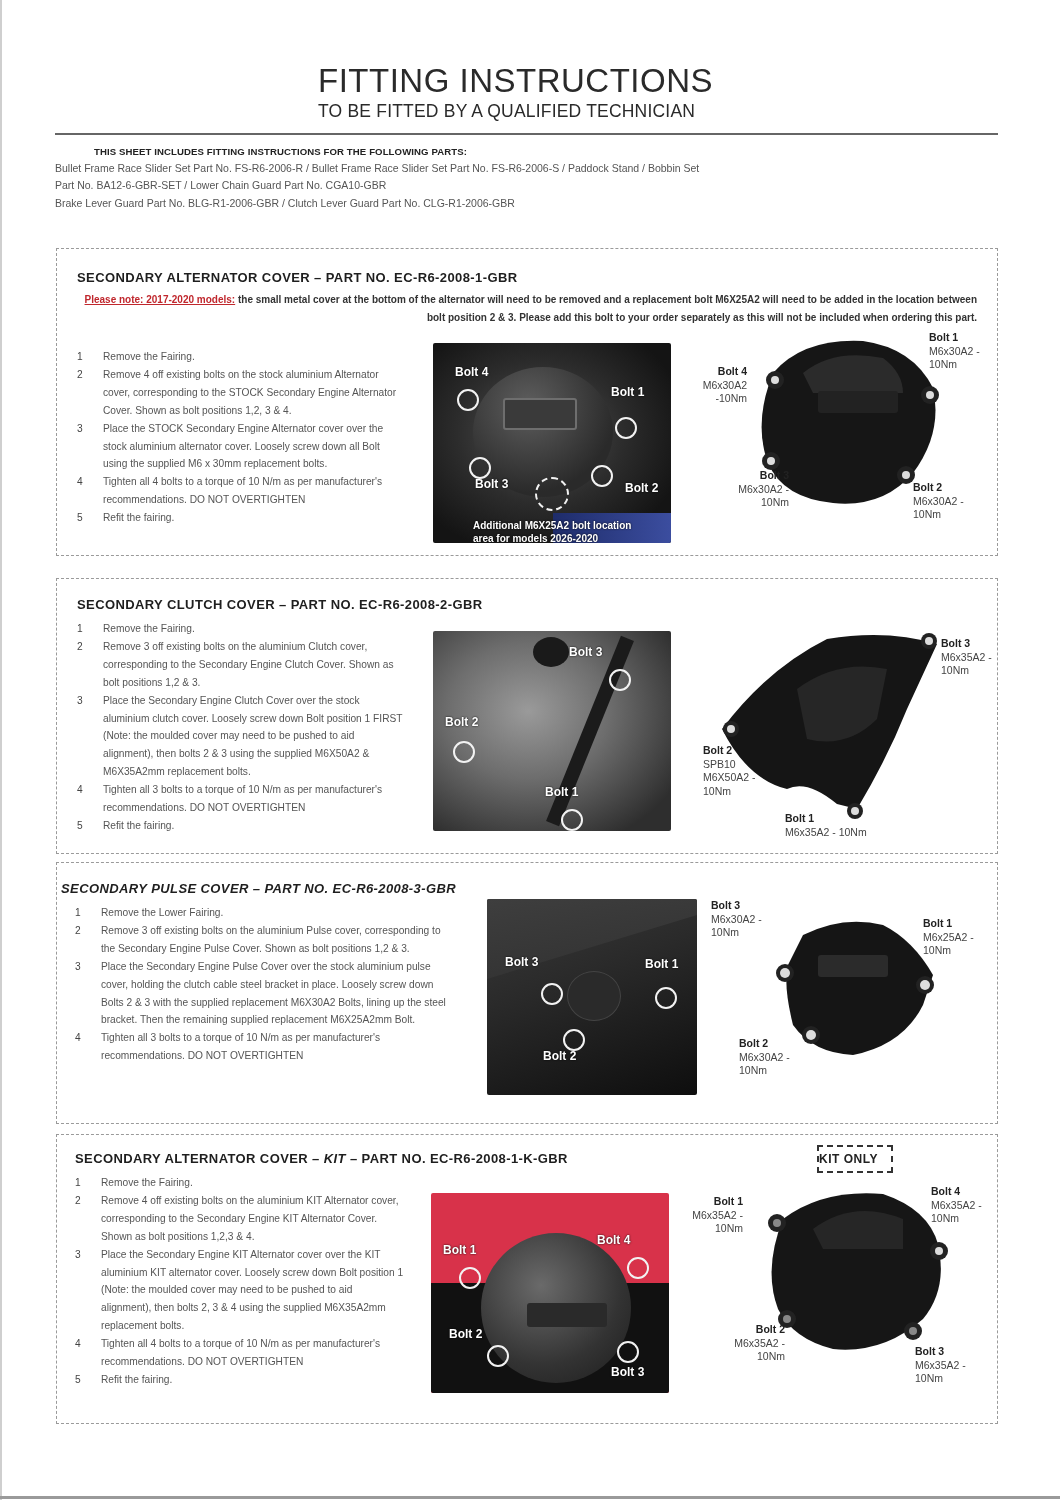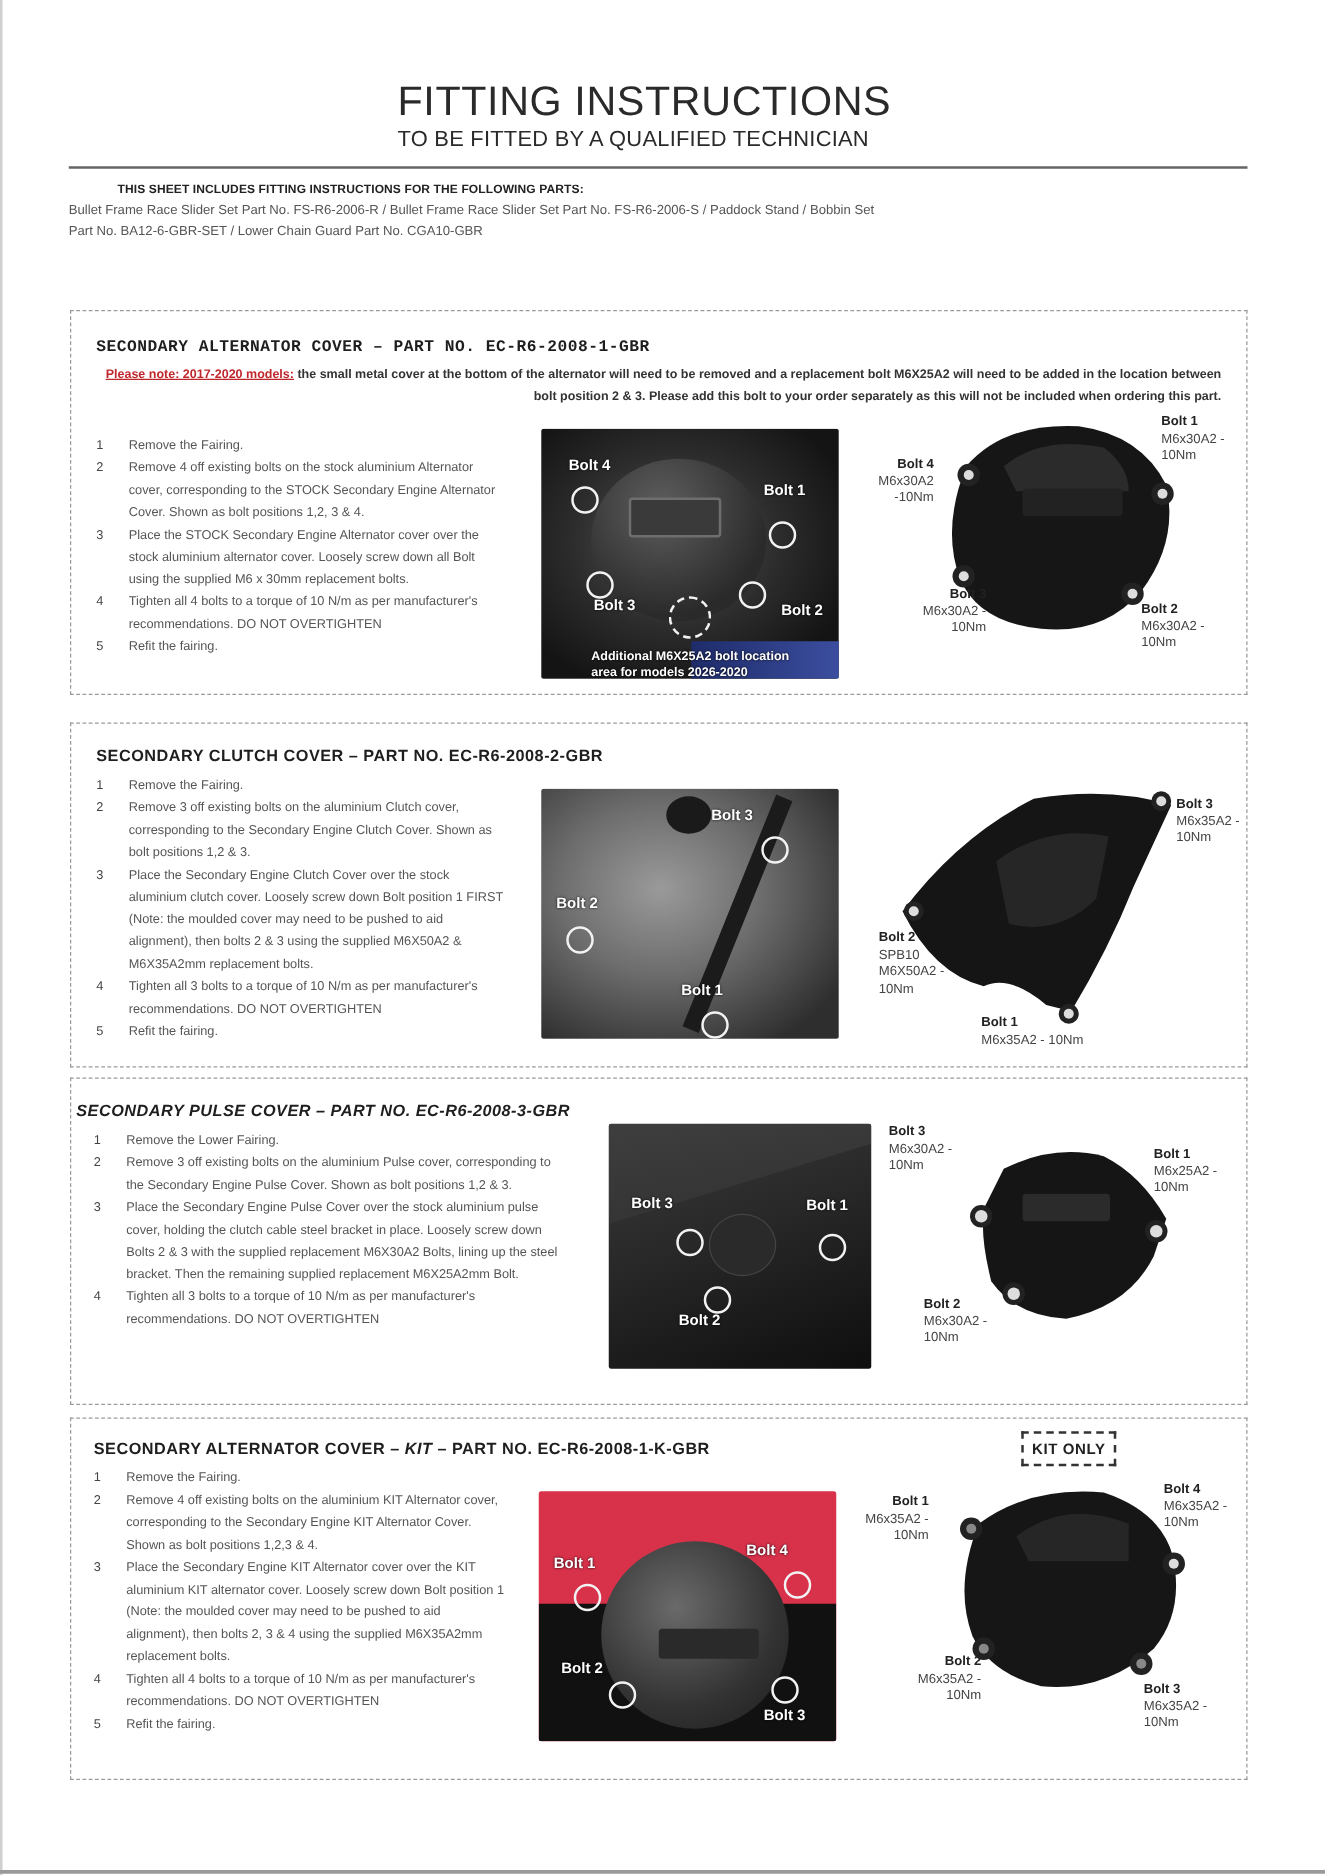"Brake Lever Guard Part No." div { html: none -> <div>Brake Lever Guard Part No. BLG-R1-2006-GBR / Clutch Lever Guard Part No. CLG-R1-2006-GBR</div> }
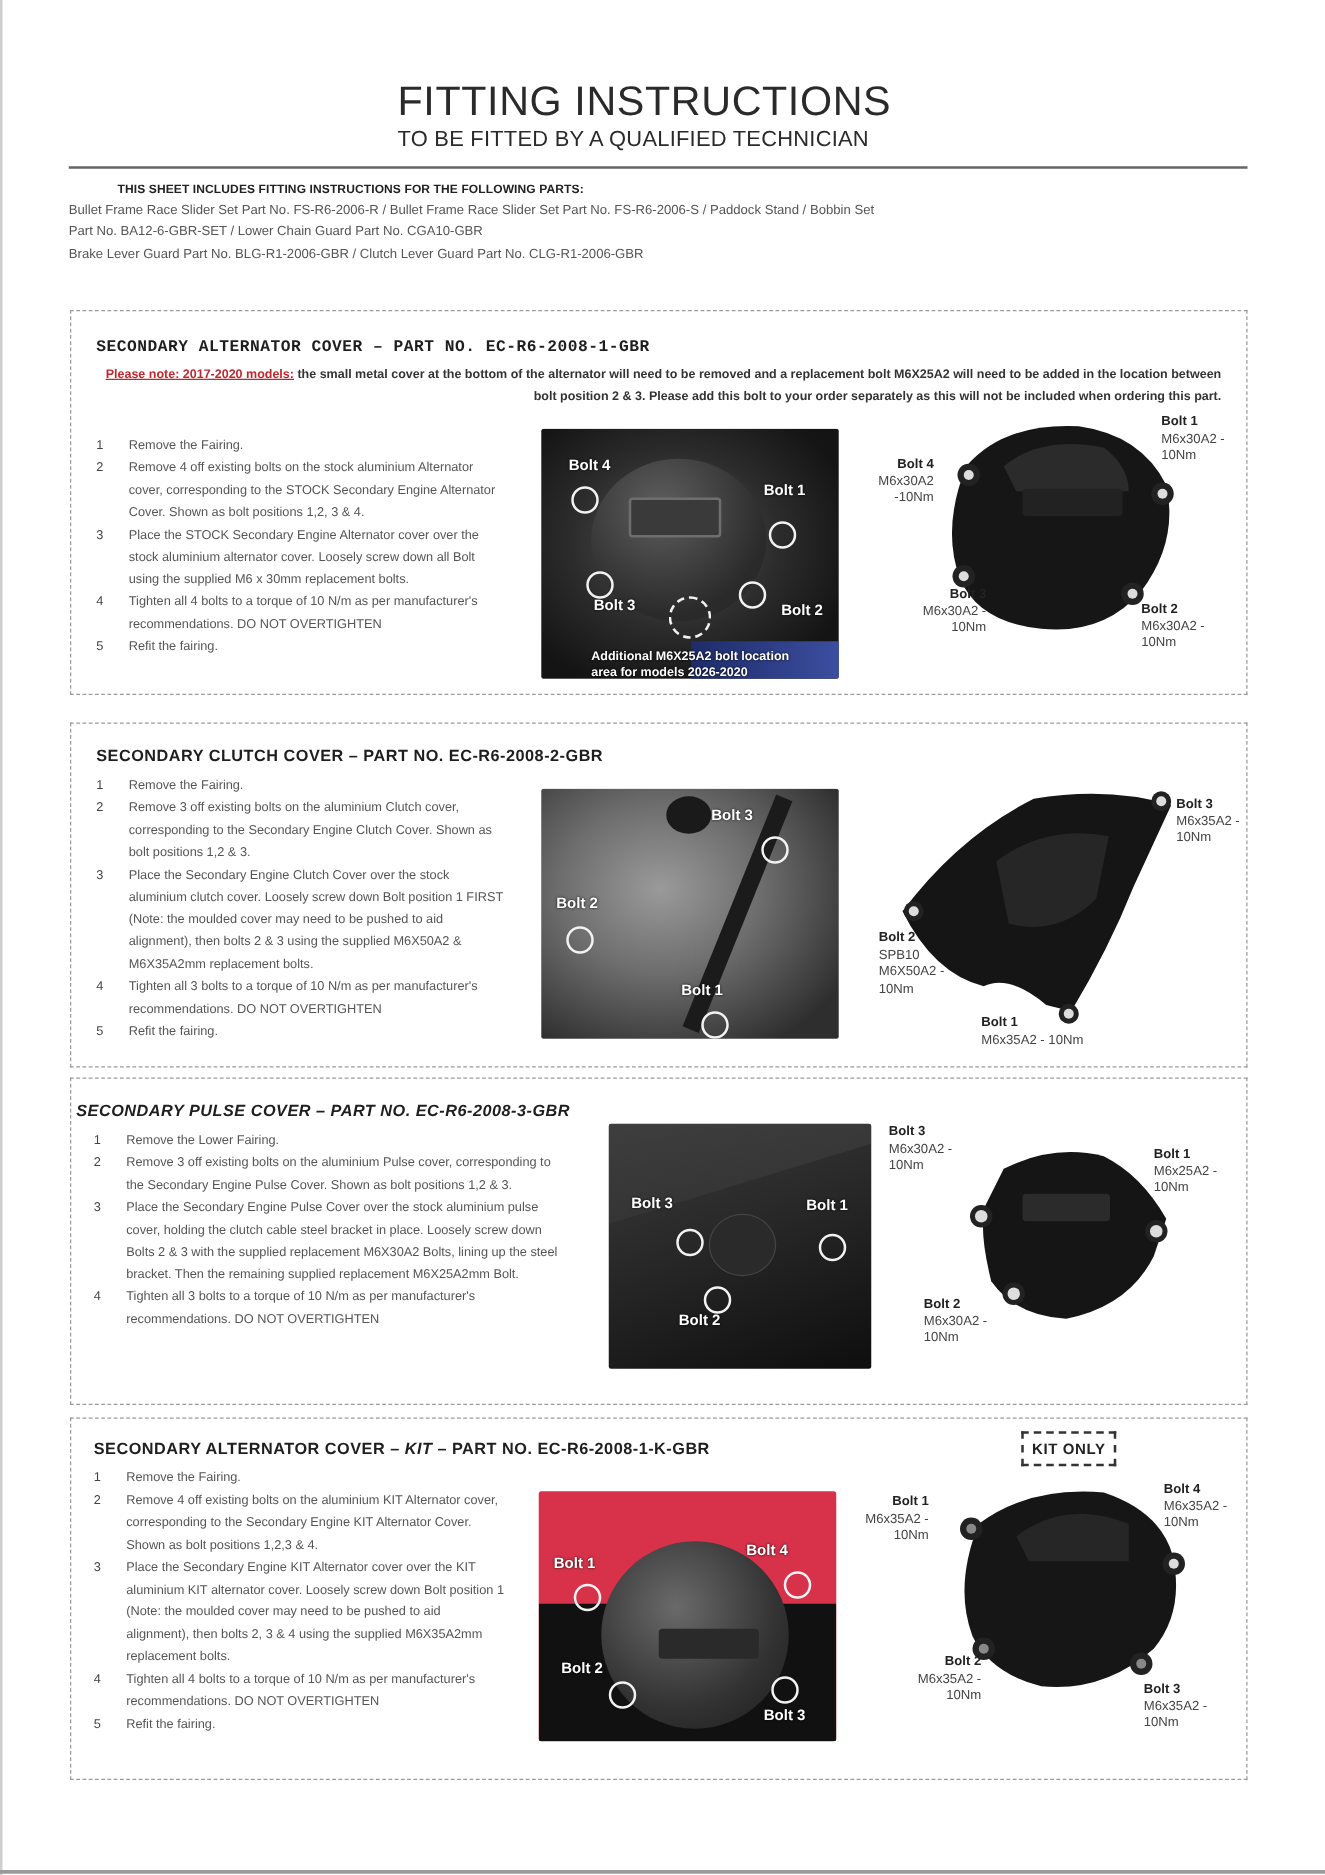"SECONDARY ALTERNATOR COVER – PART" div.sec-title { font-family: Liberation Mono, monospace -> none }
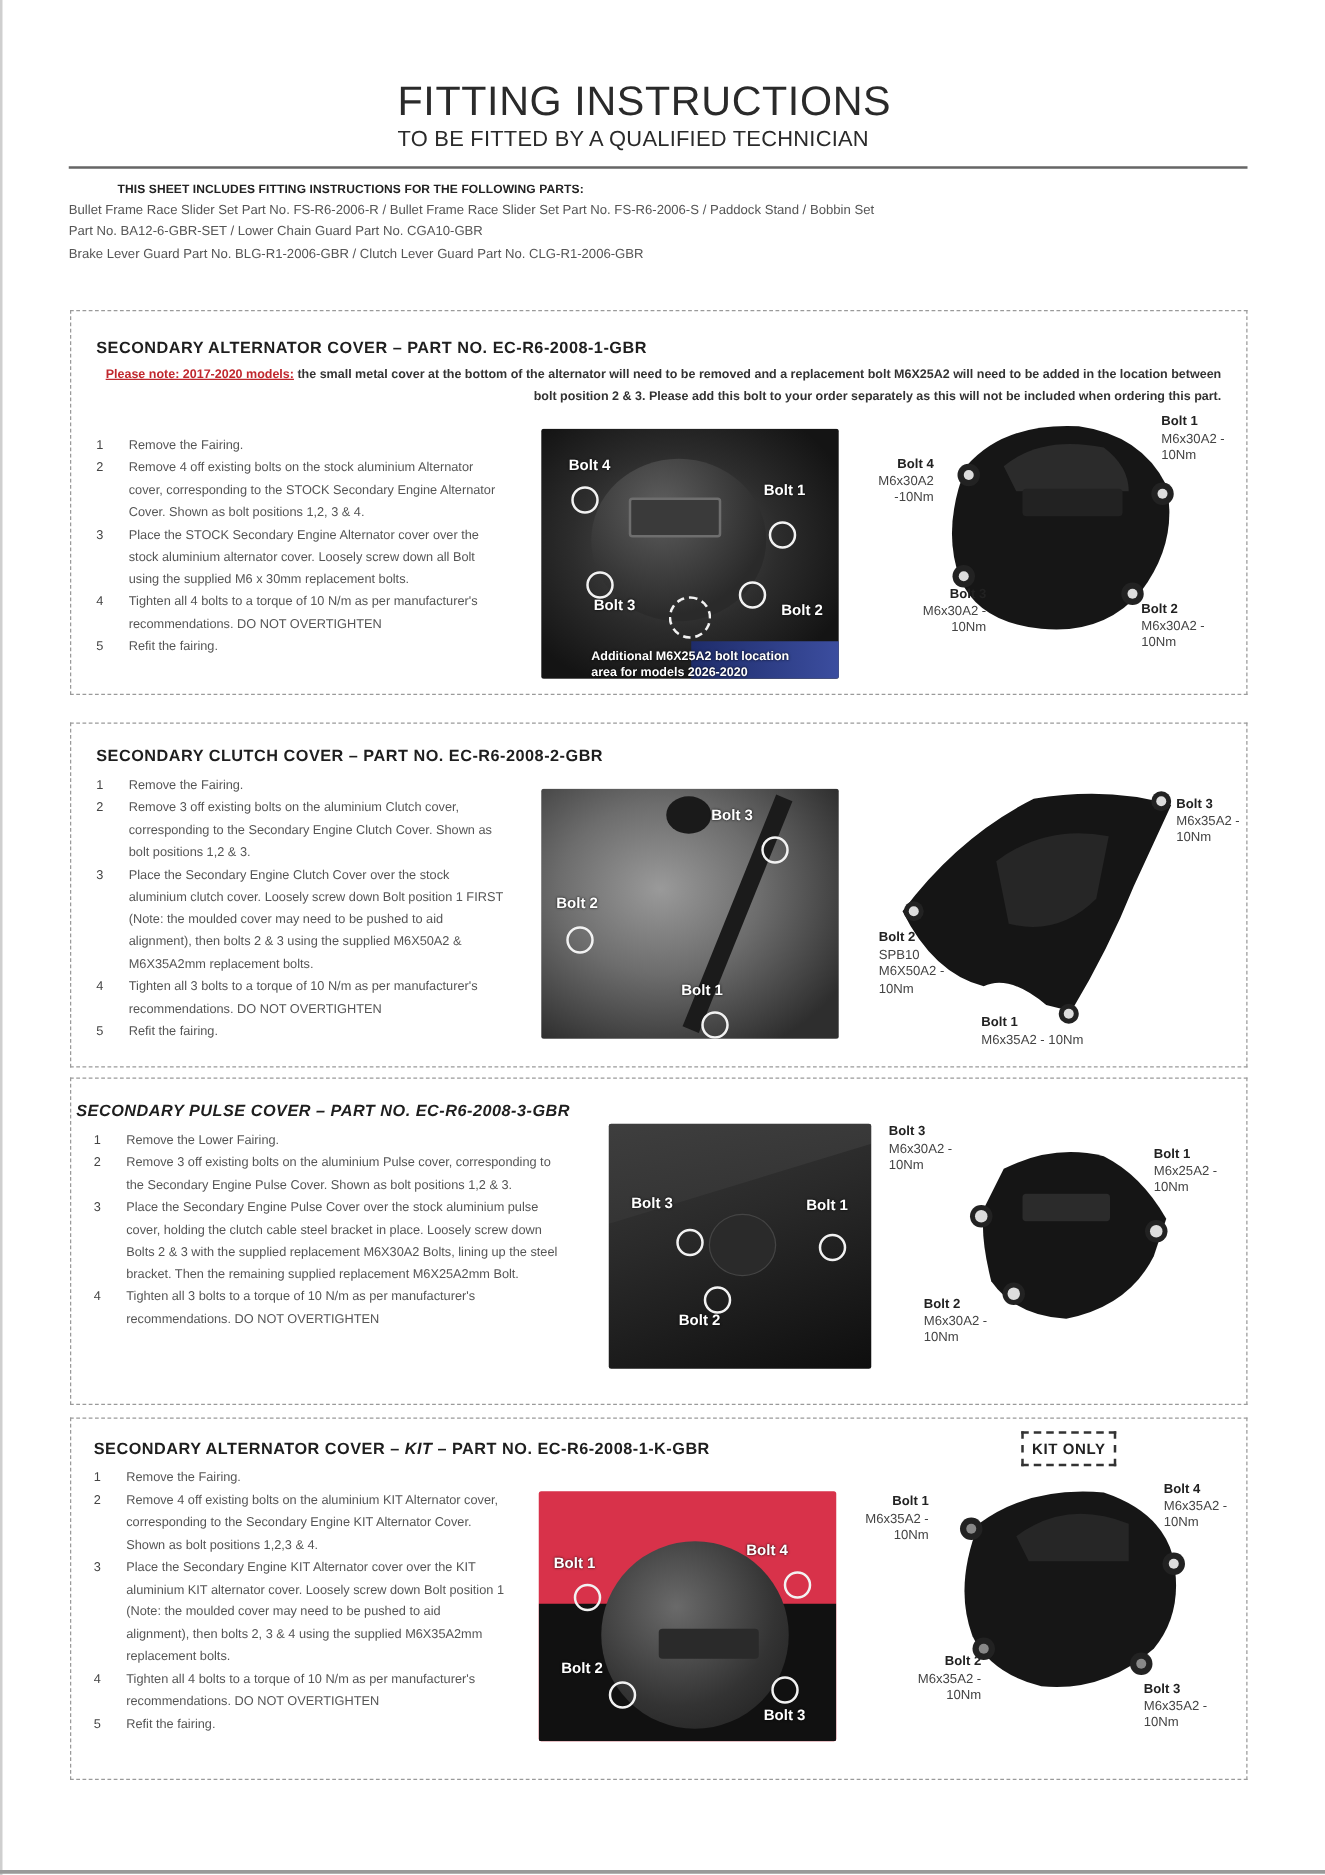"KIT ONLY" .kit-badge { text-align: center -> left }
